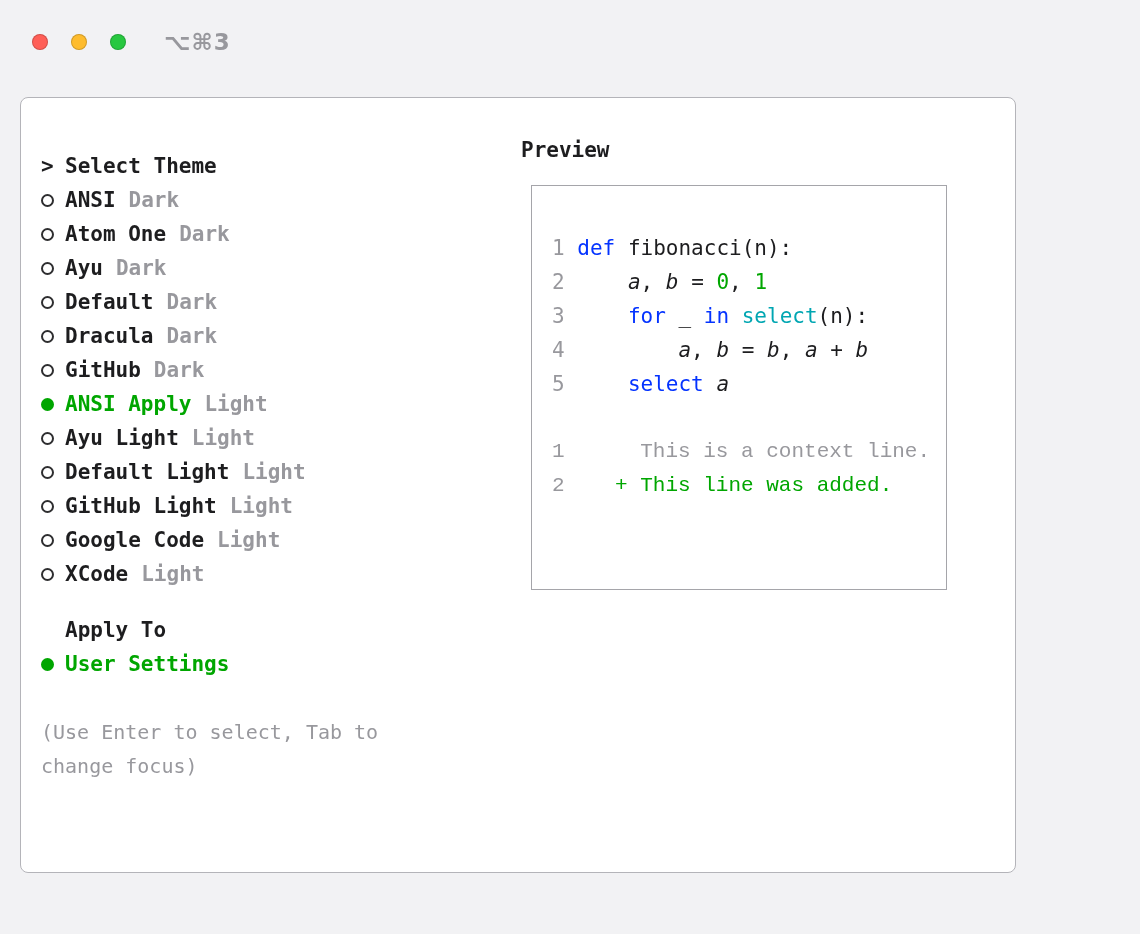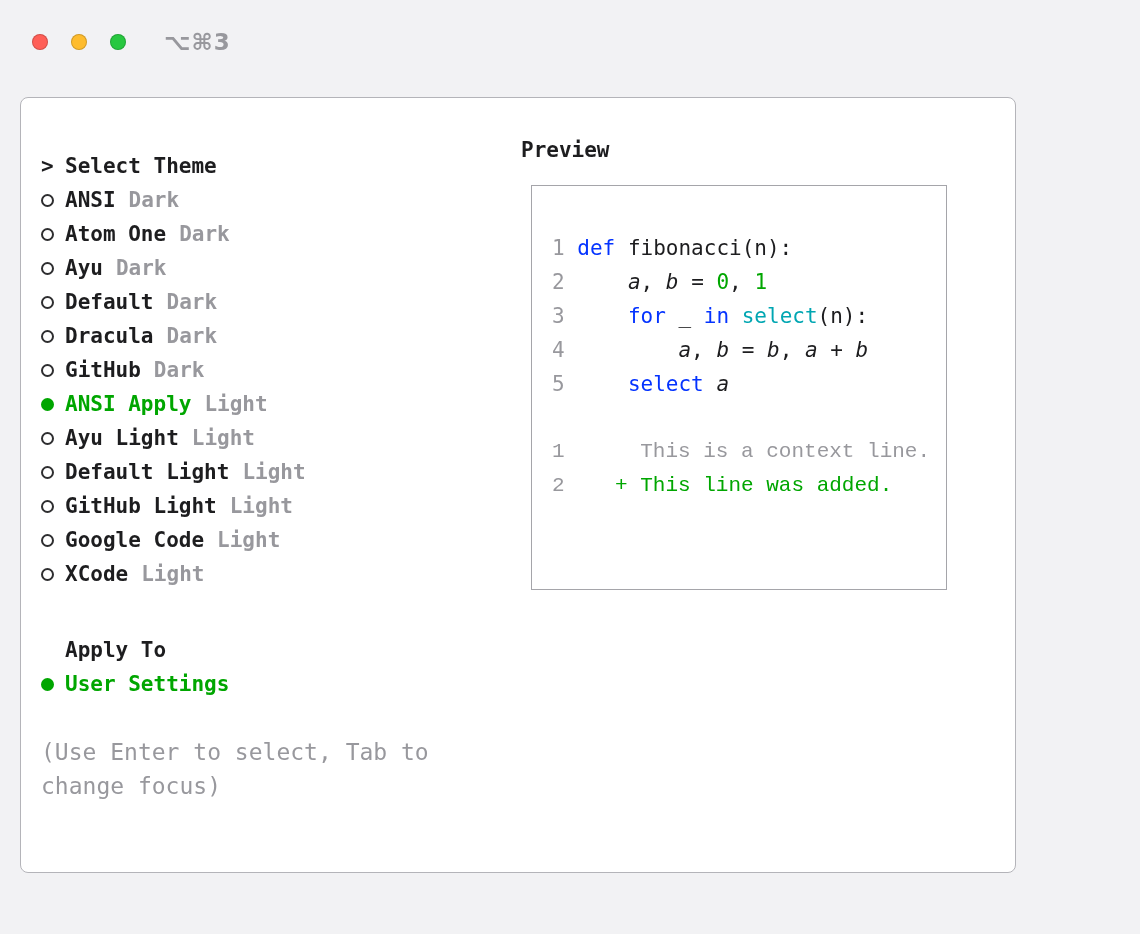"Apply To" .apply-title { margin-top: 42px -> 22px }
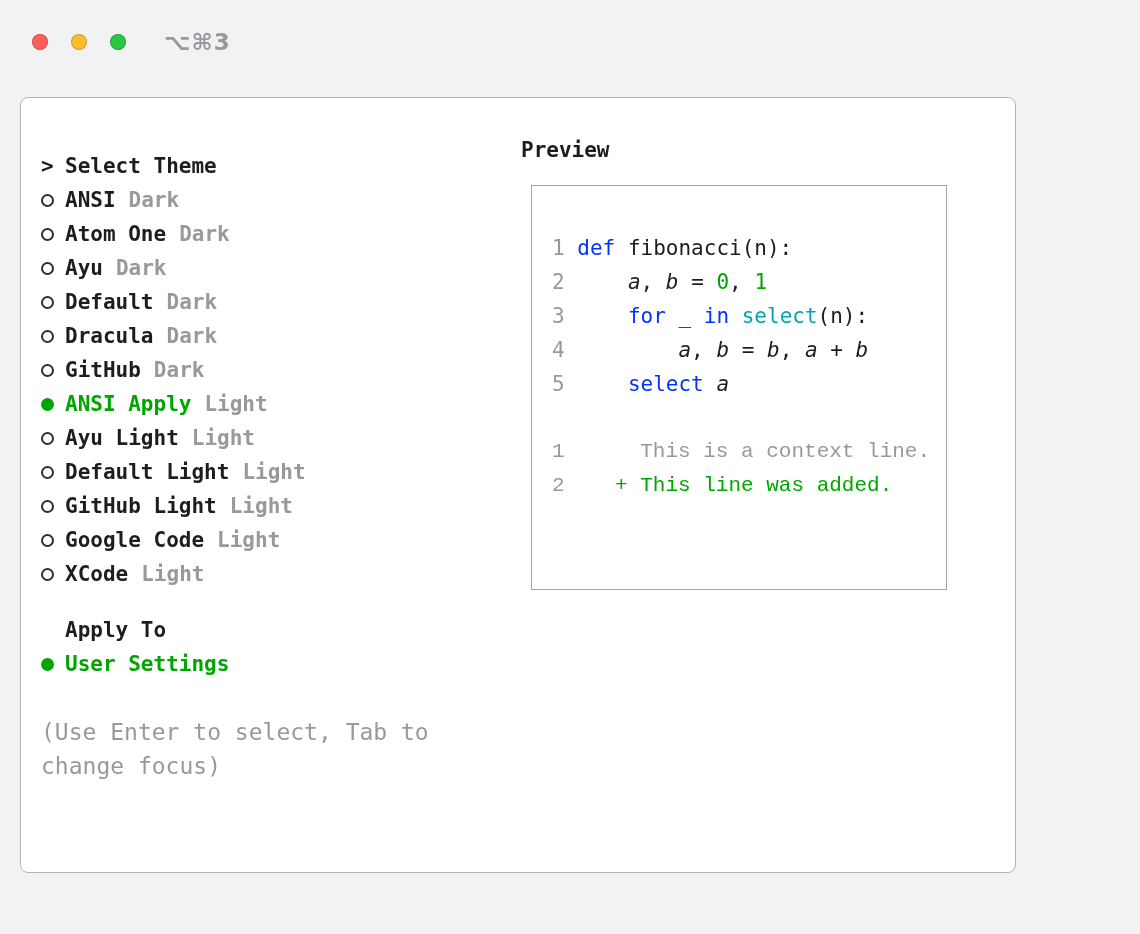"(Use Enter to select, Tab" .hint { font-size: 23px -> 20px }
